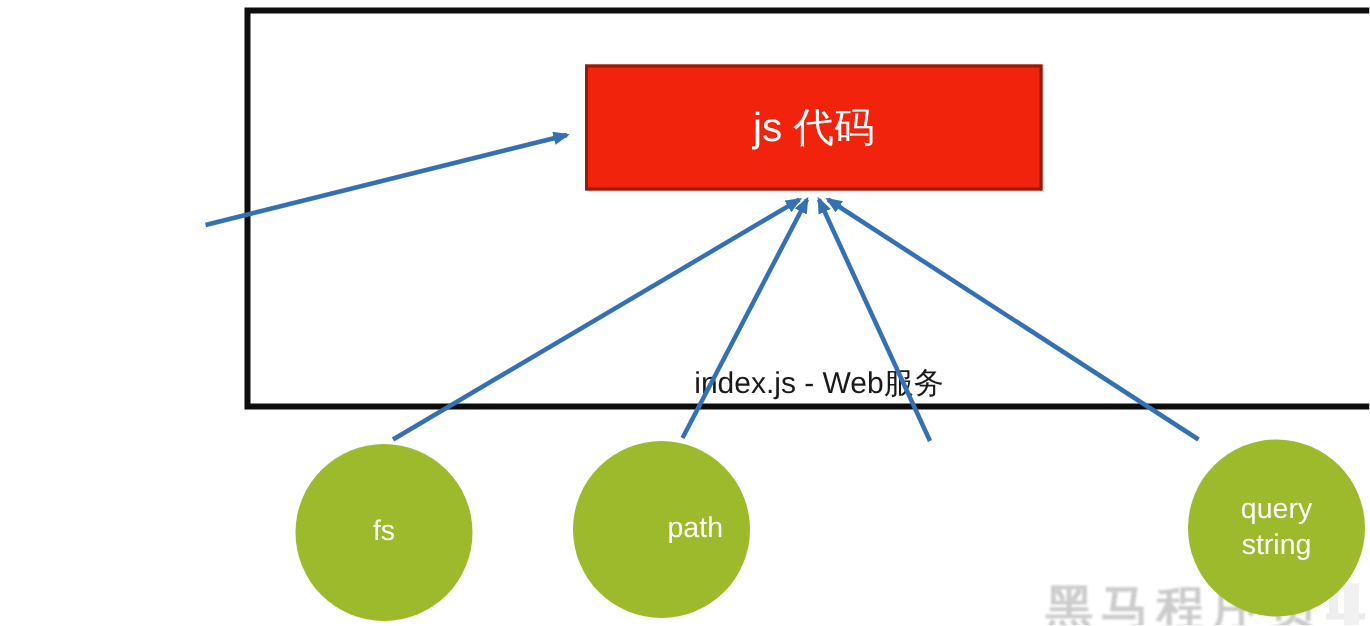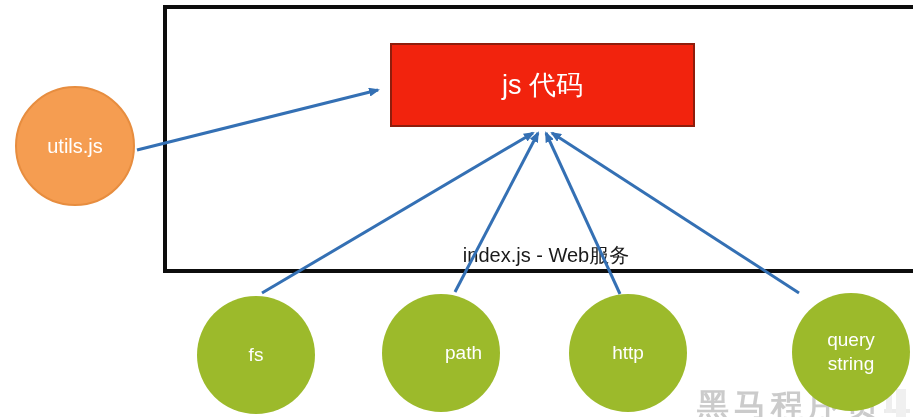"utils.js" div.utils-node { html: <div> <span>utils.js</span> </div> -> none }
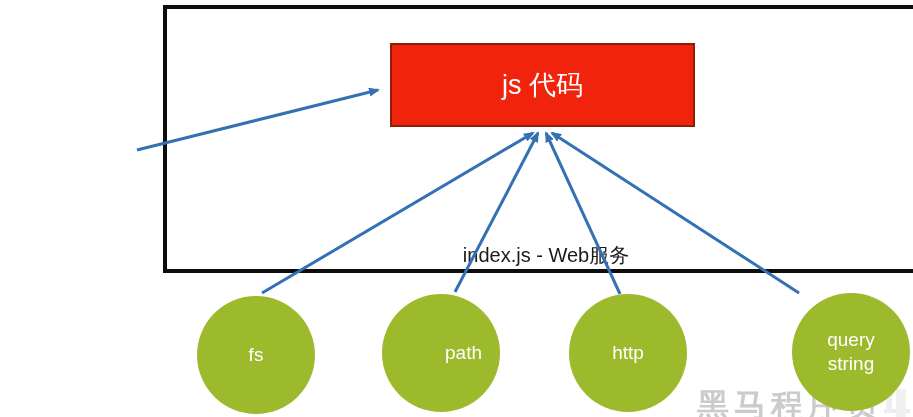"http" div.module { html: <div> <span>http</span> </div> -> none }
